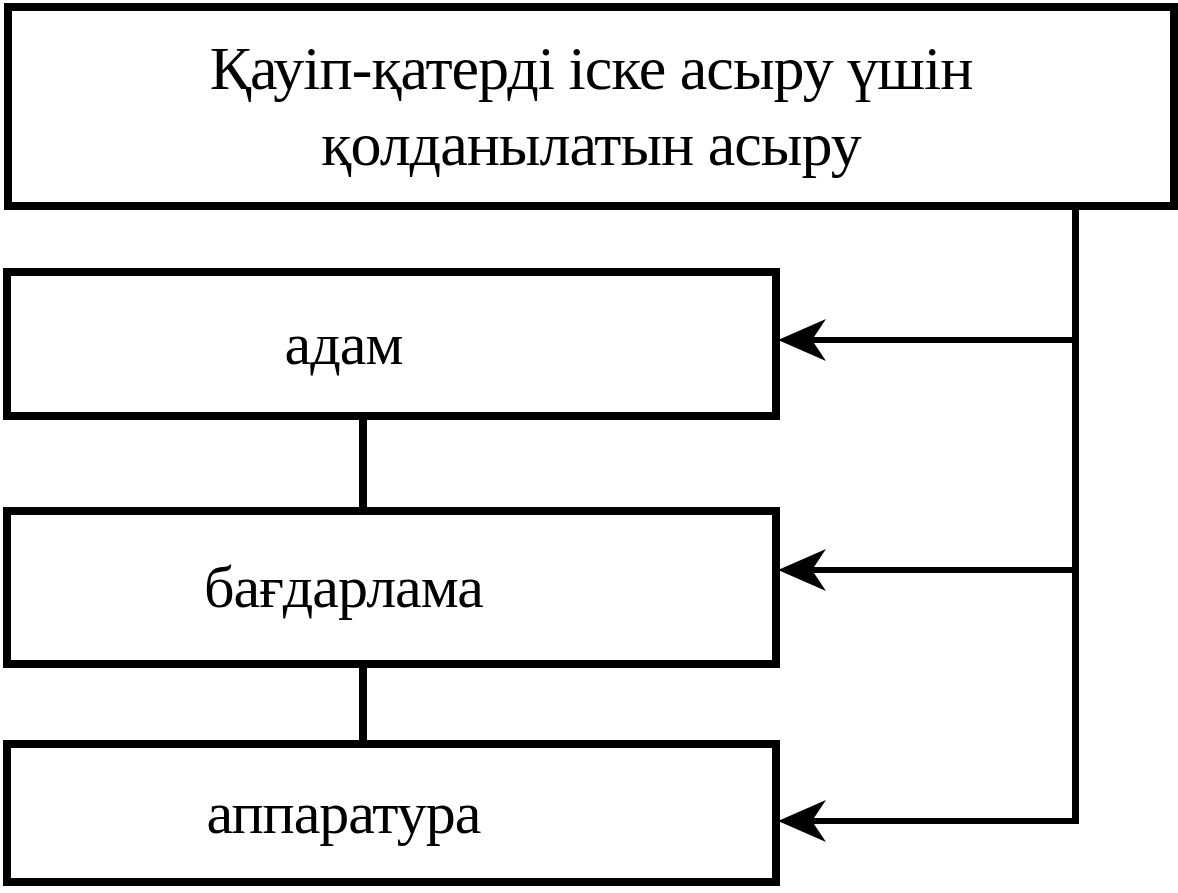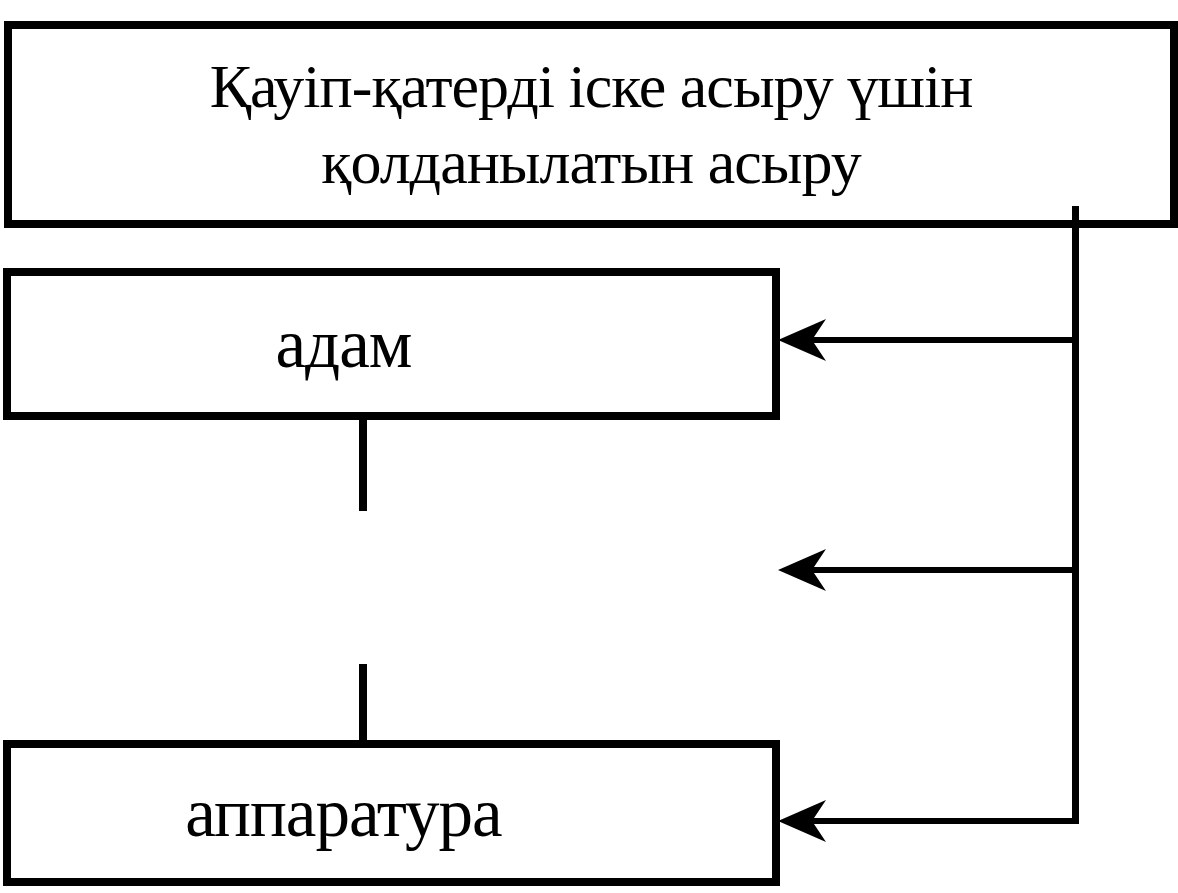"Қауіп-қатерді іске асыру үшін" .root-box { top: 21px -> 3px }
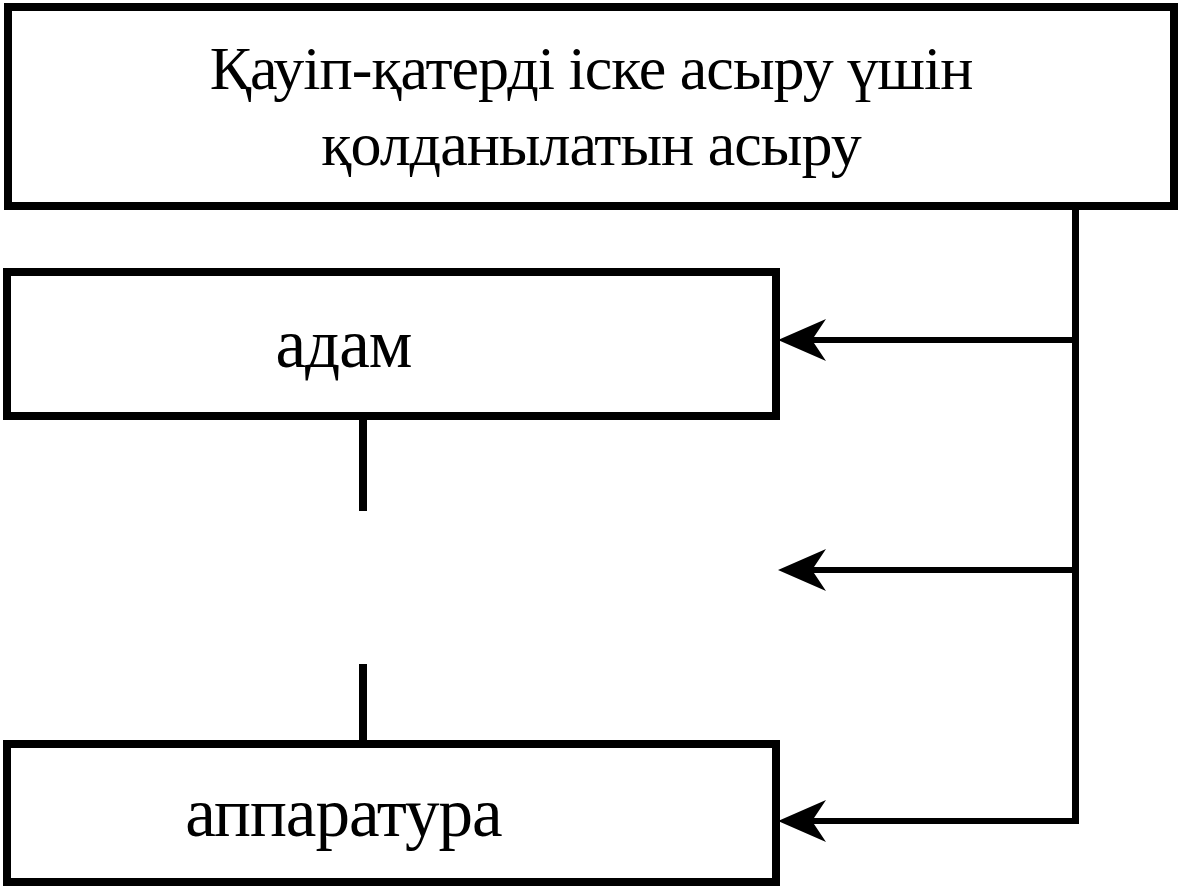"адам" .child-label { font-size: 69px -> 60px }
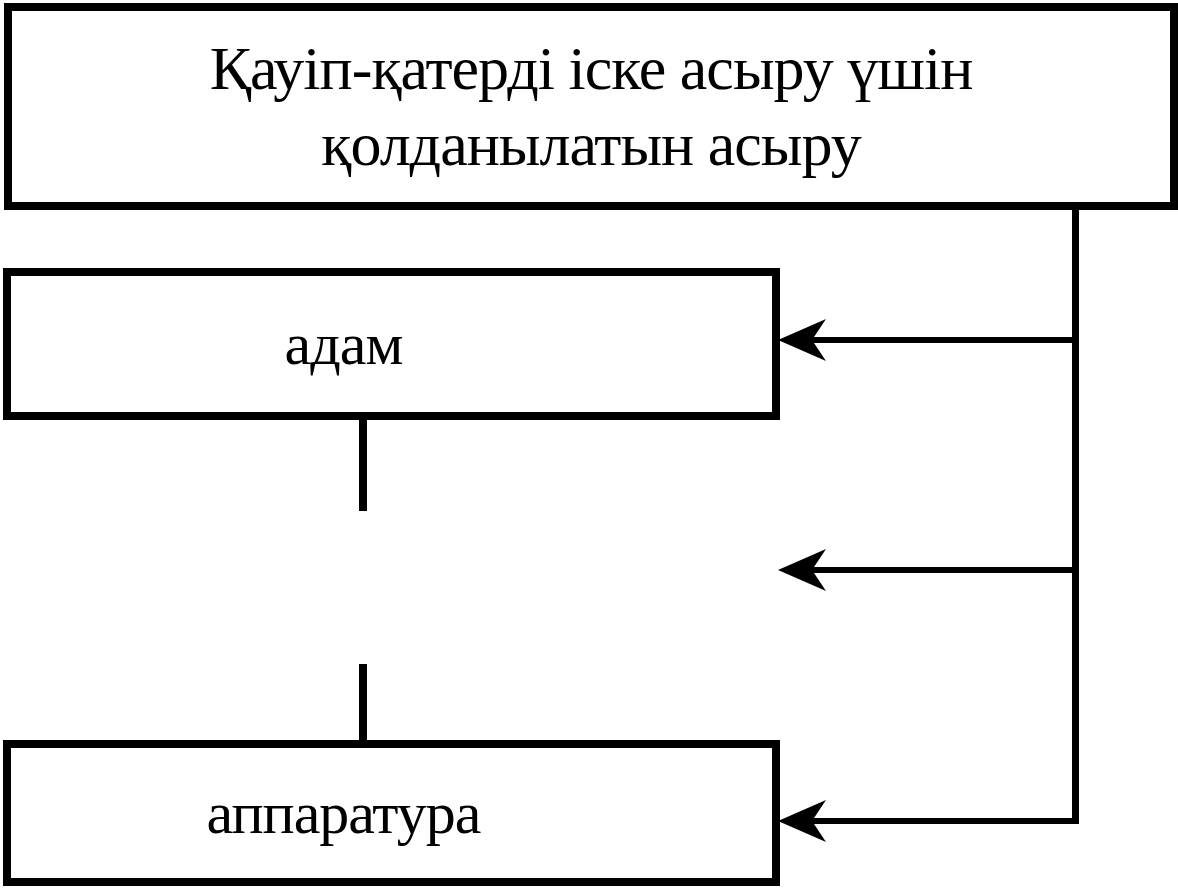"бағдарлама" div.box { html: none -> <div> <span>бағдарлама</span> </div> }
